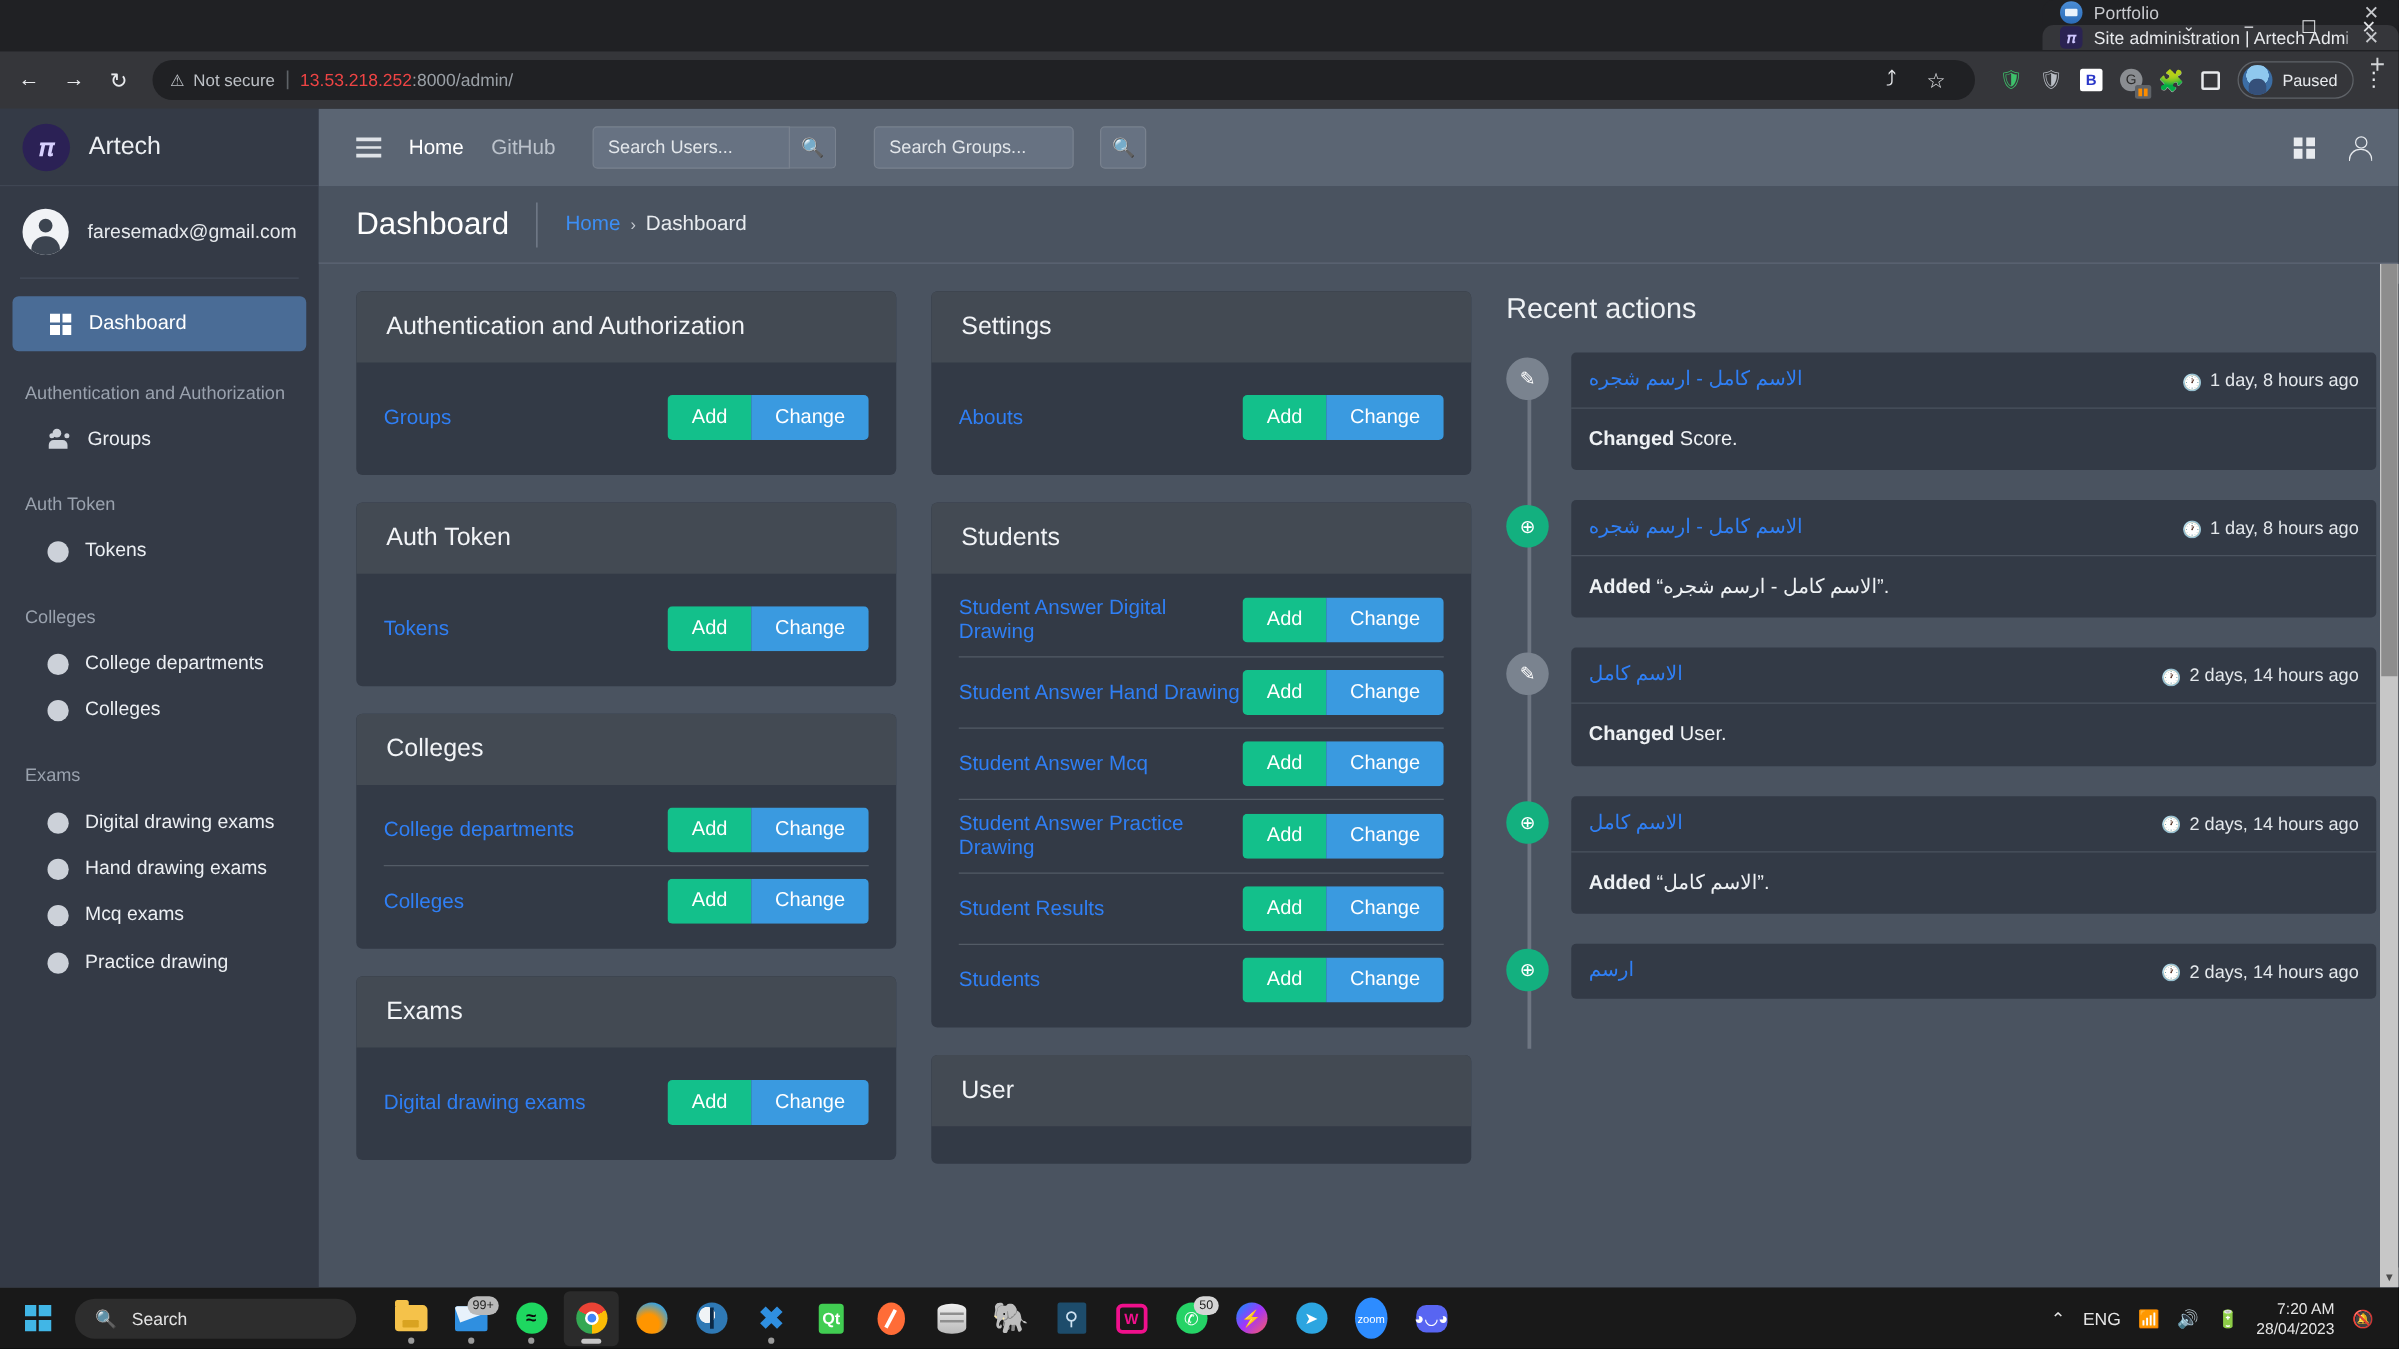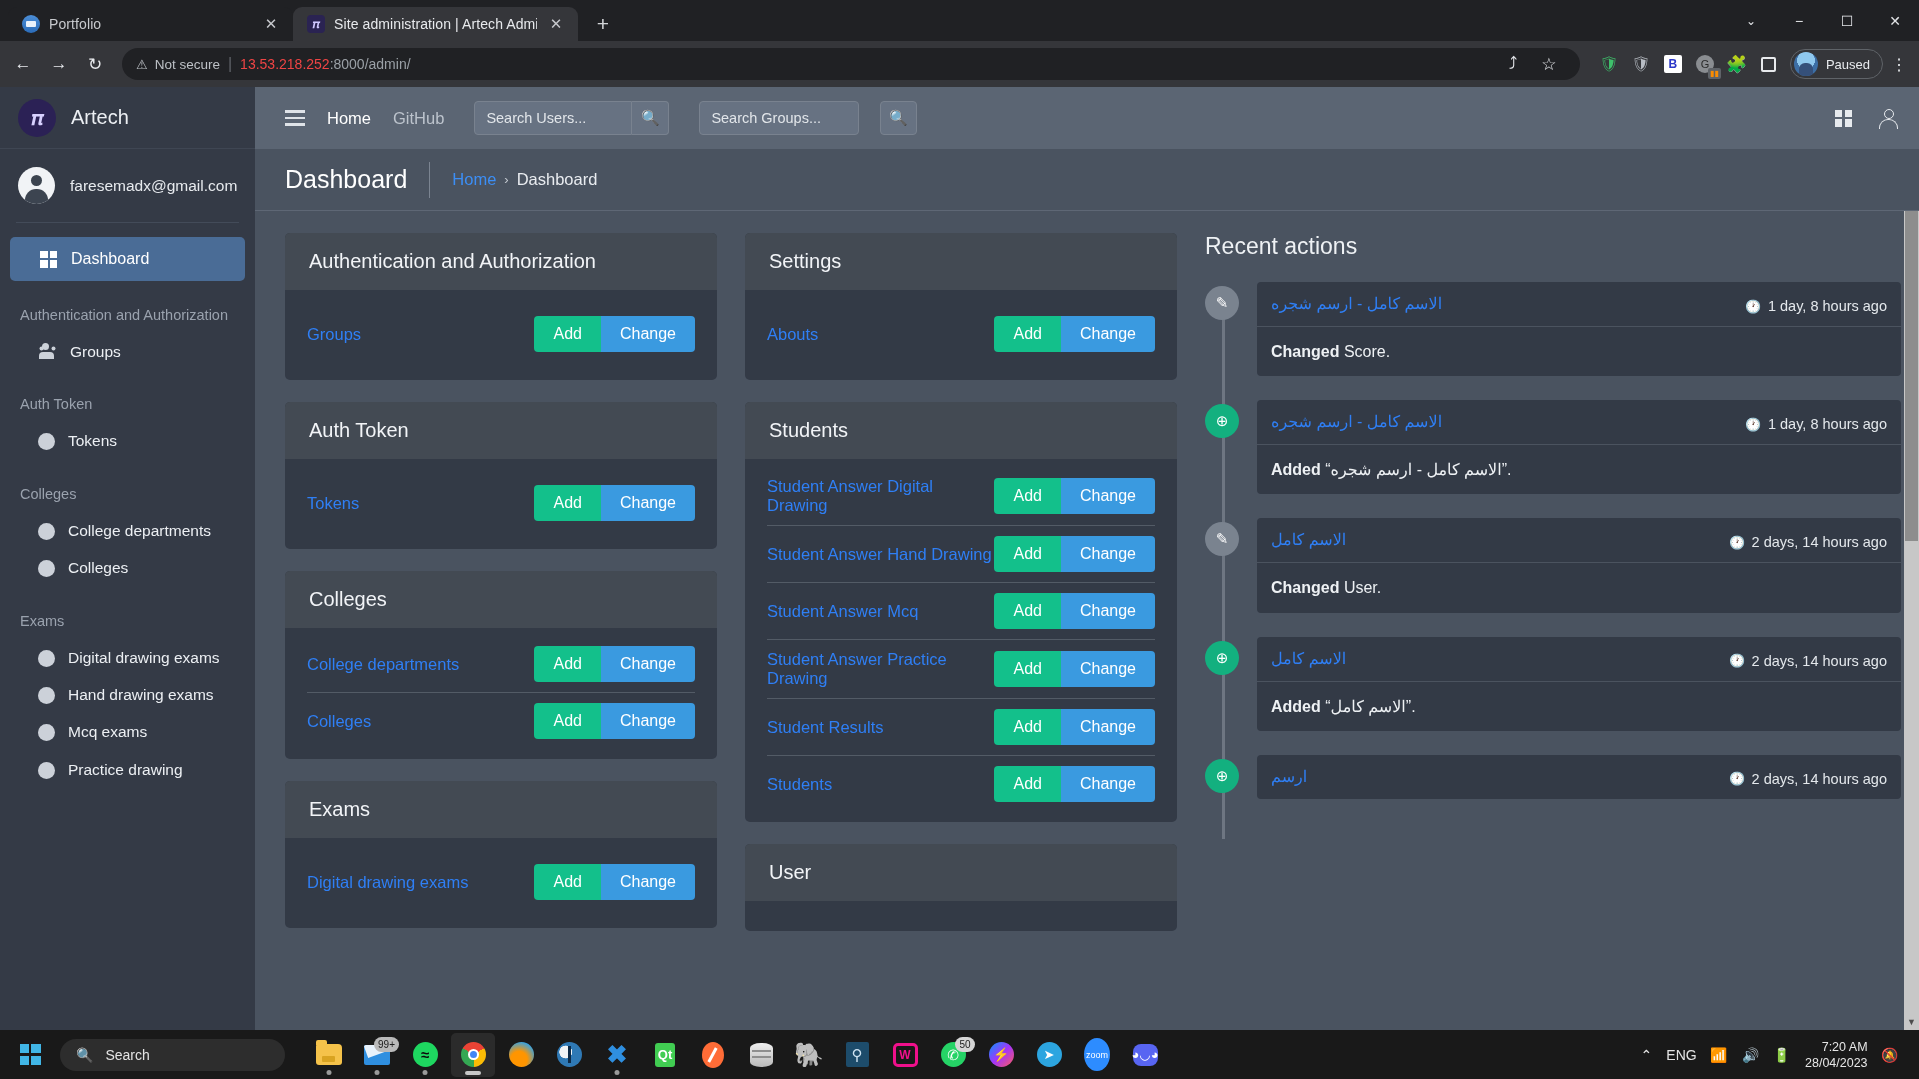"Portfolio" .tabstrip { flex-direction: none -> column }
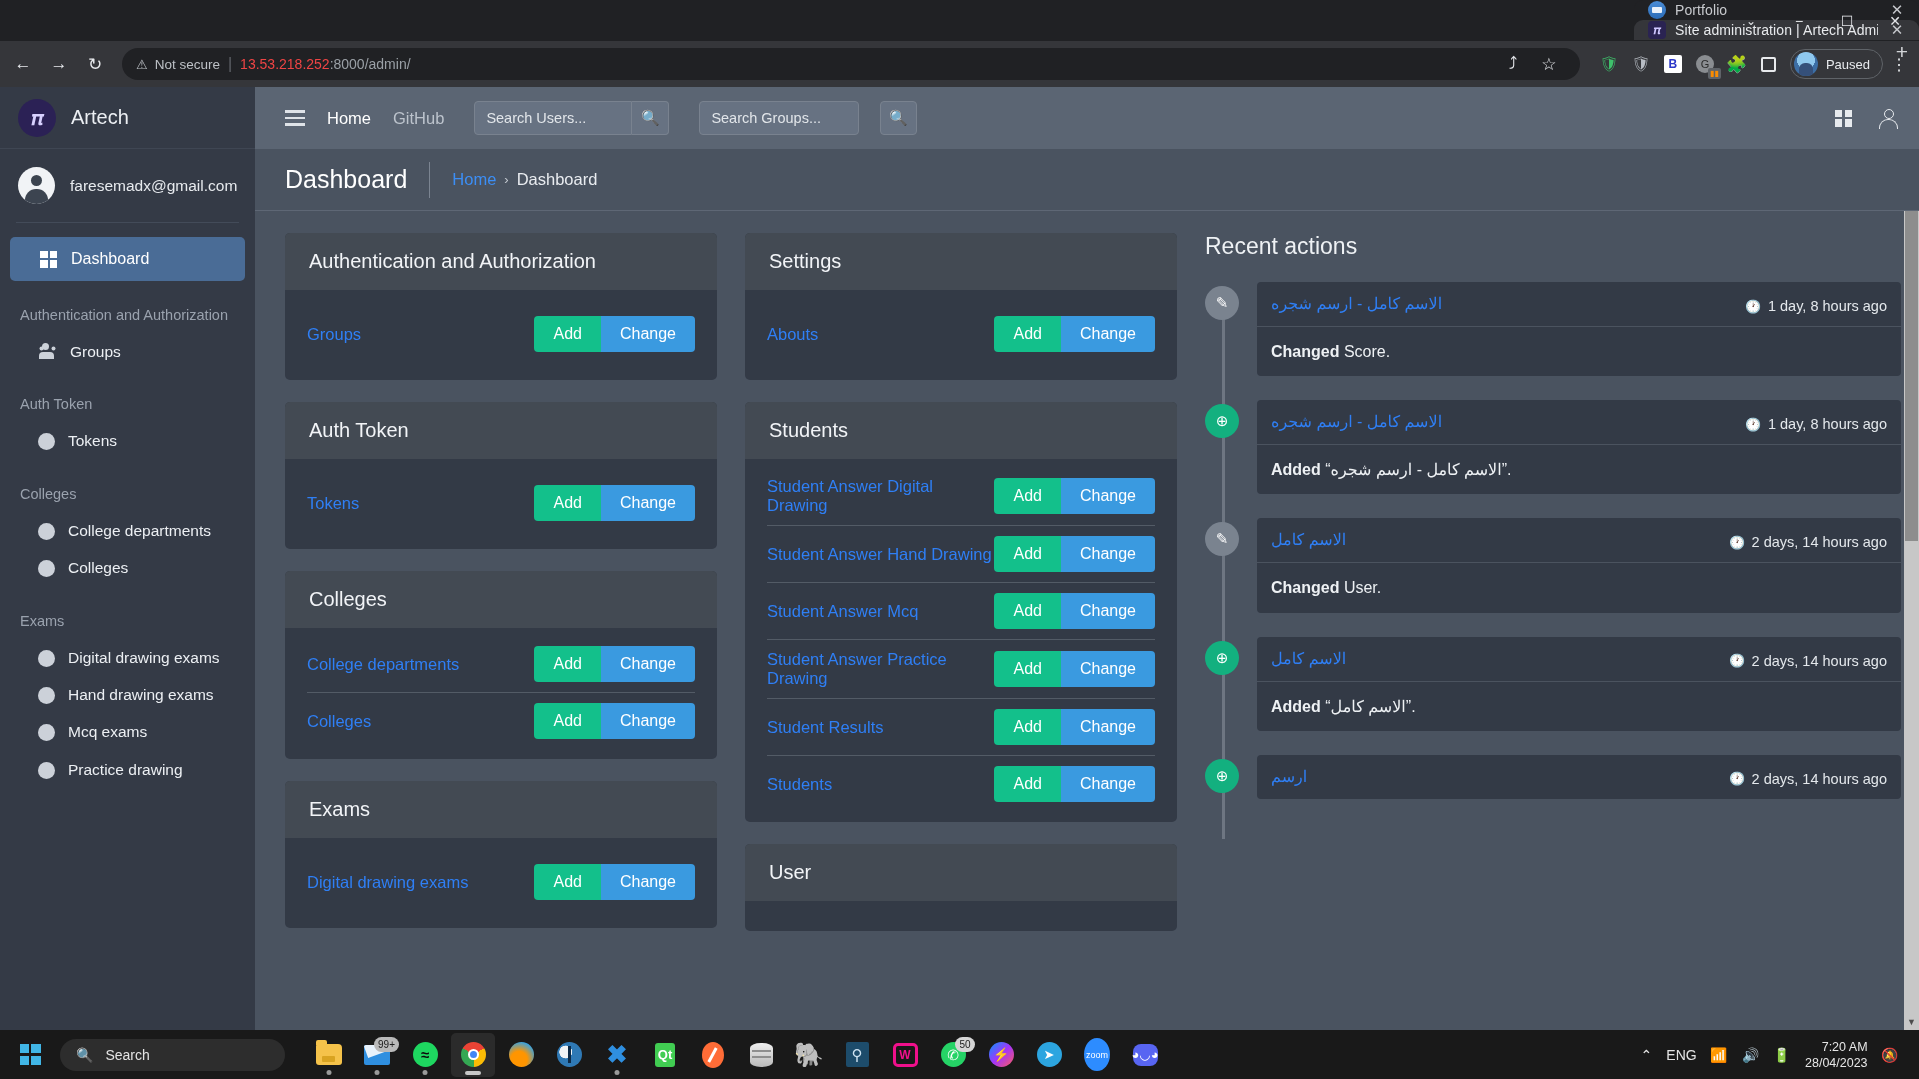"الاسم كامل - ارسم شجره" .tl-head { align-items: flex-end -> center }
